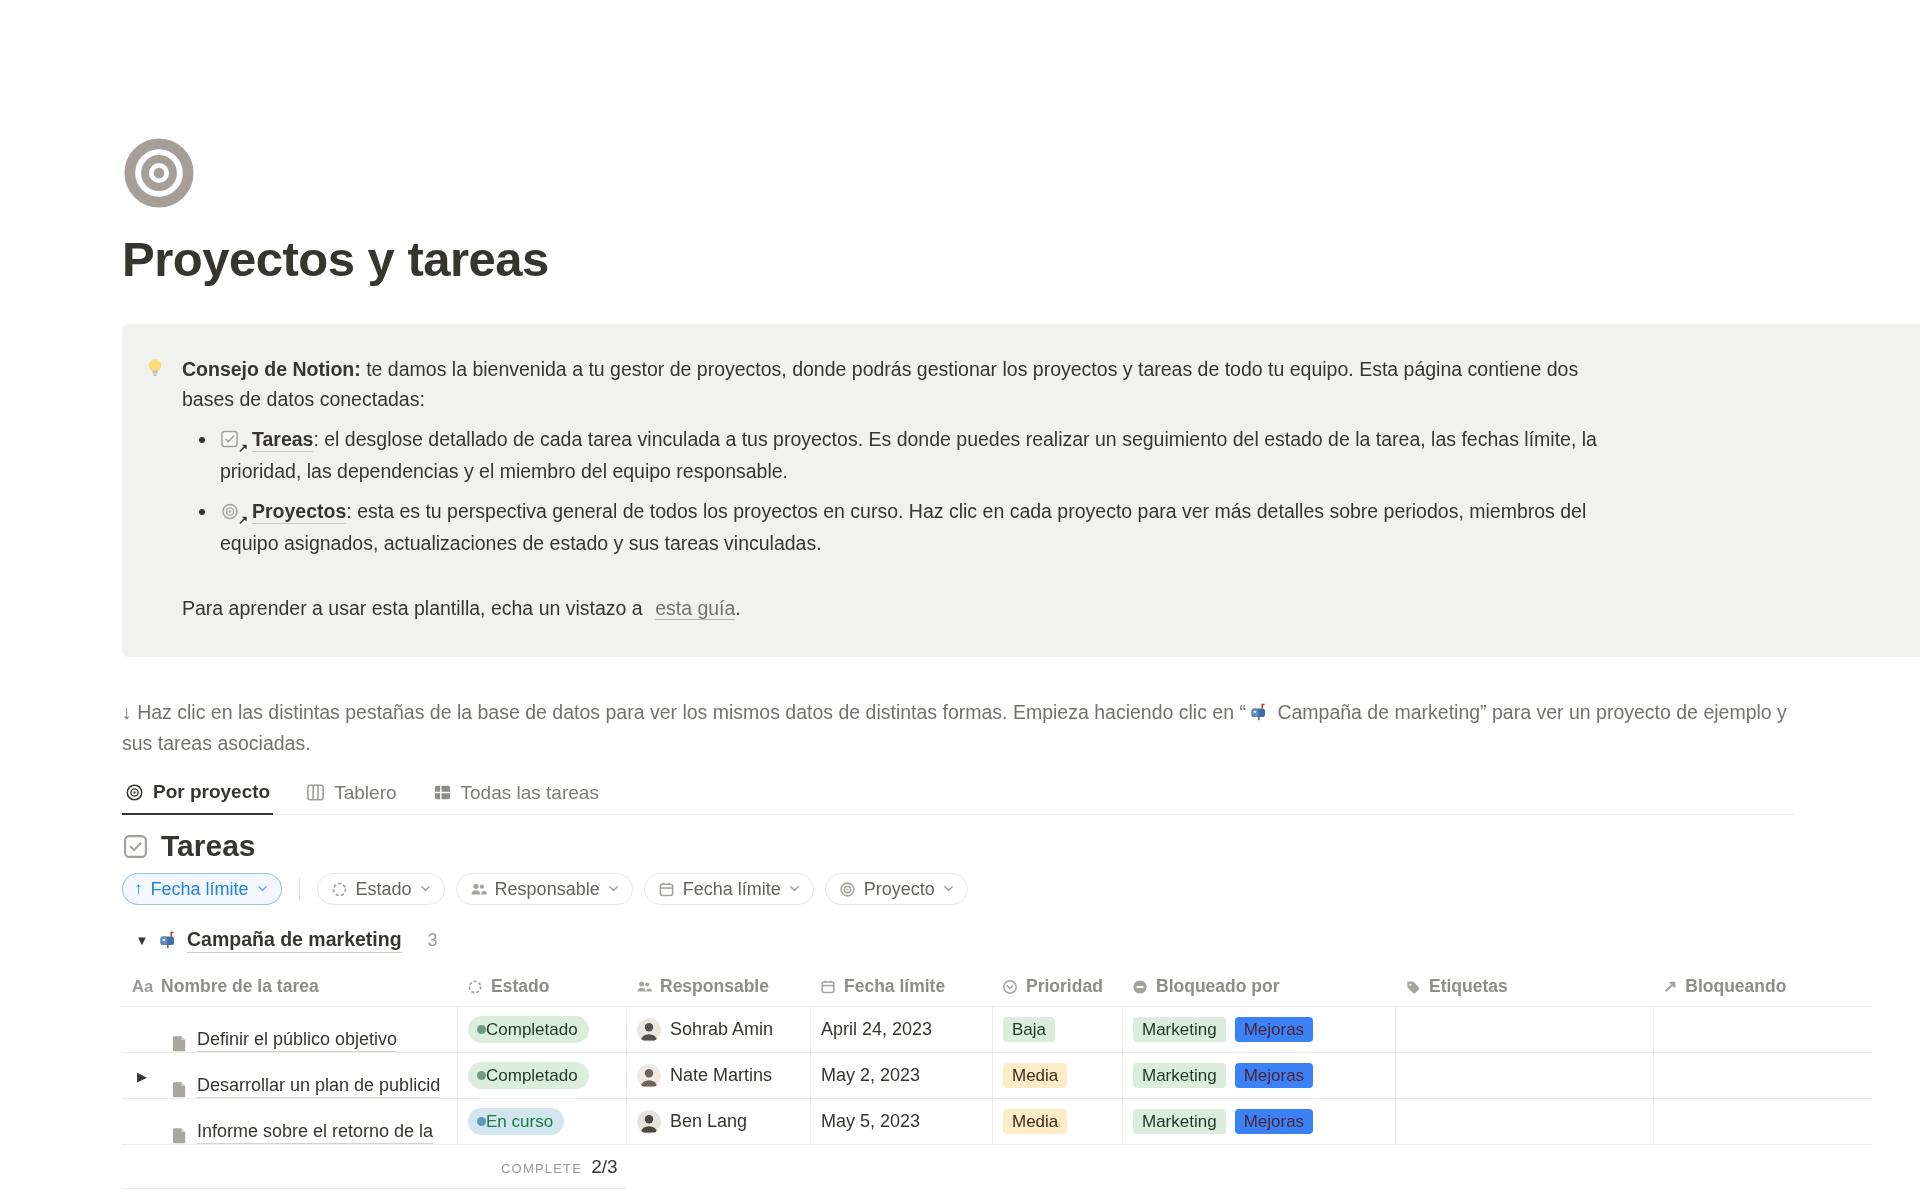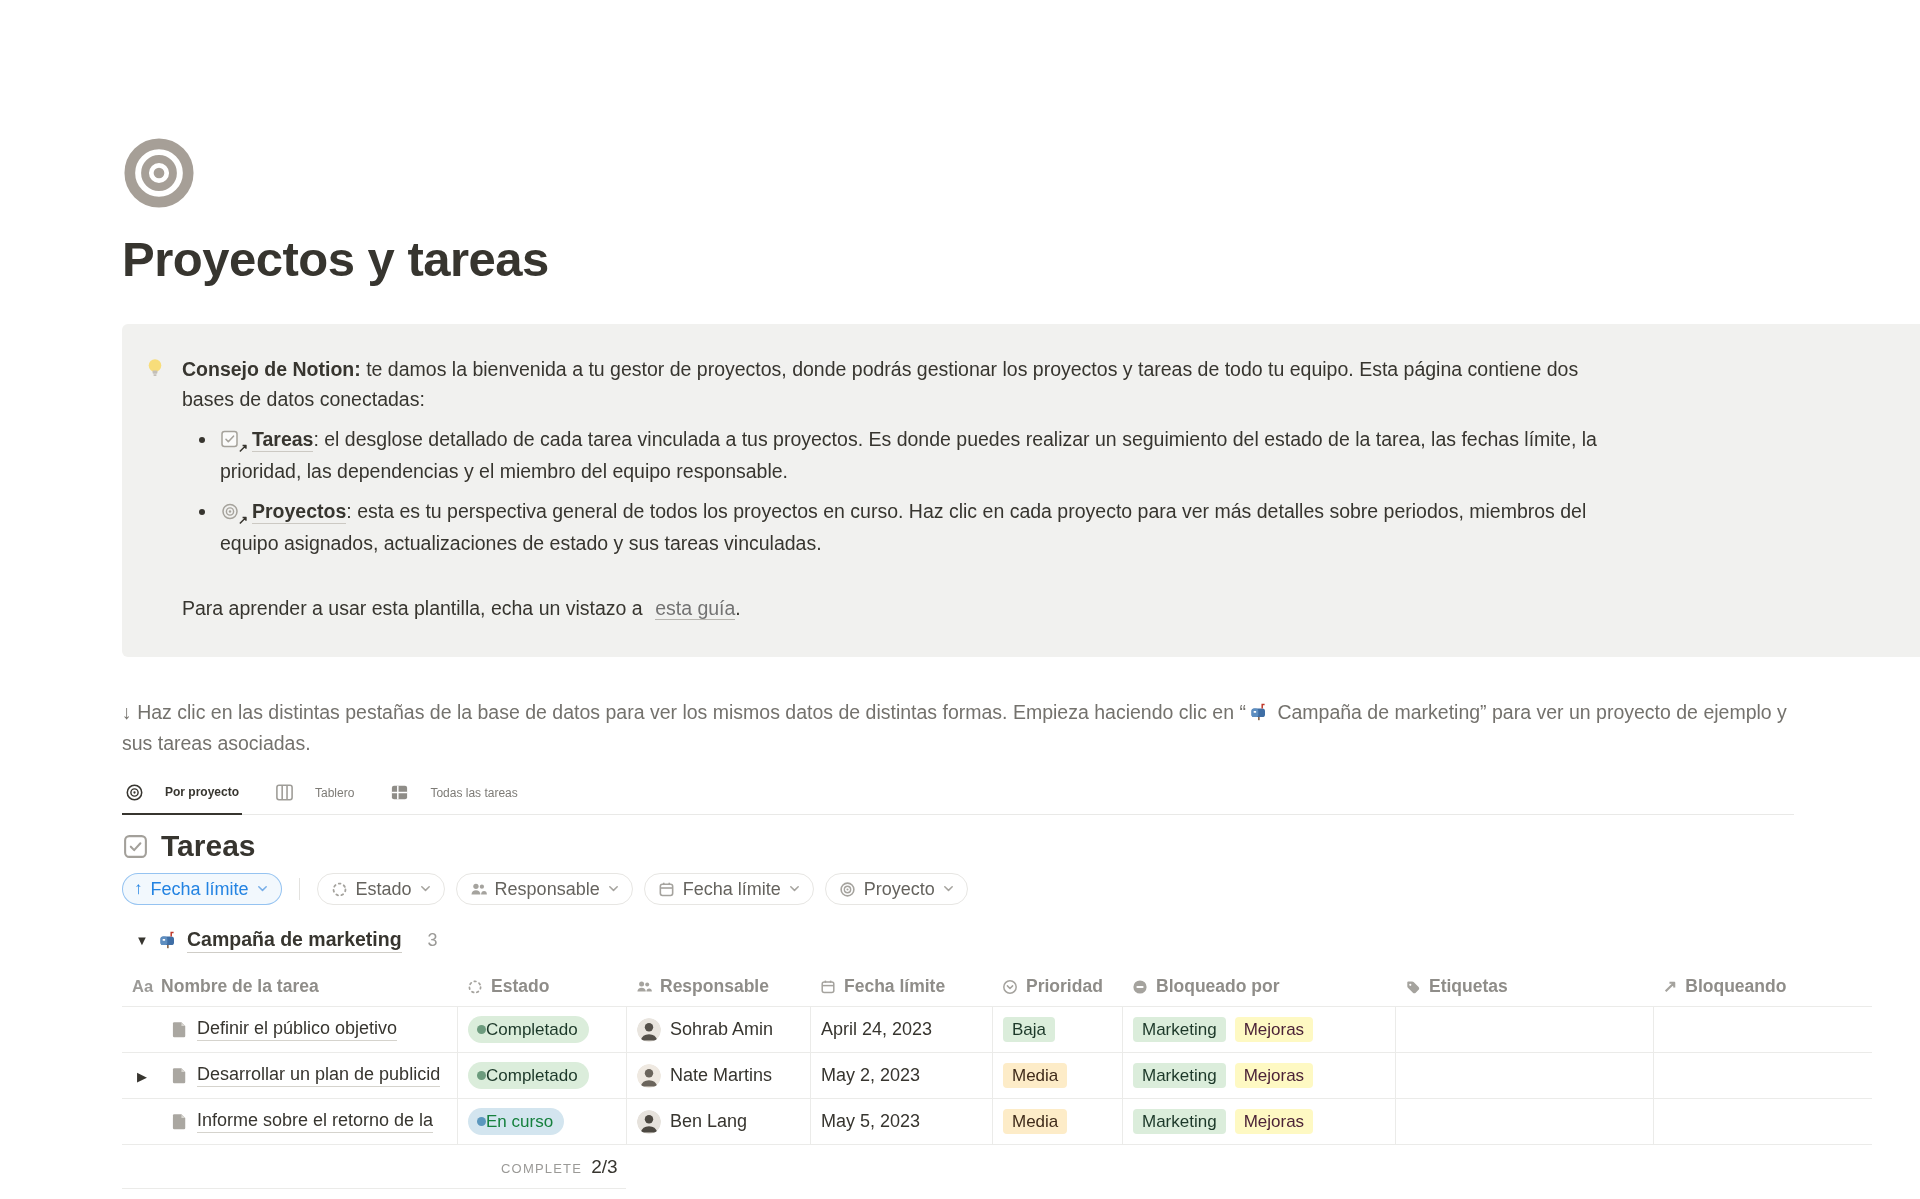"Por proyecto" .tab { font-size: 12px -> 19px; gap: 21px -> 9px }
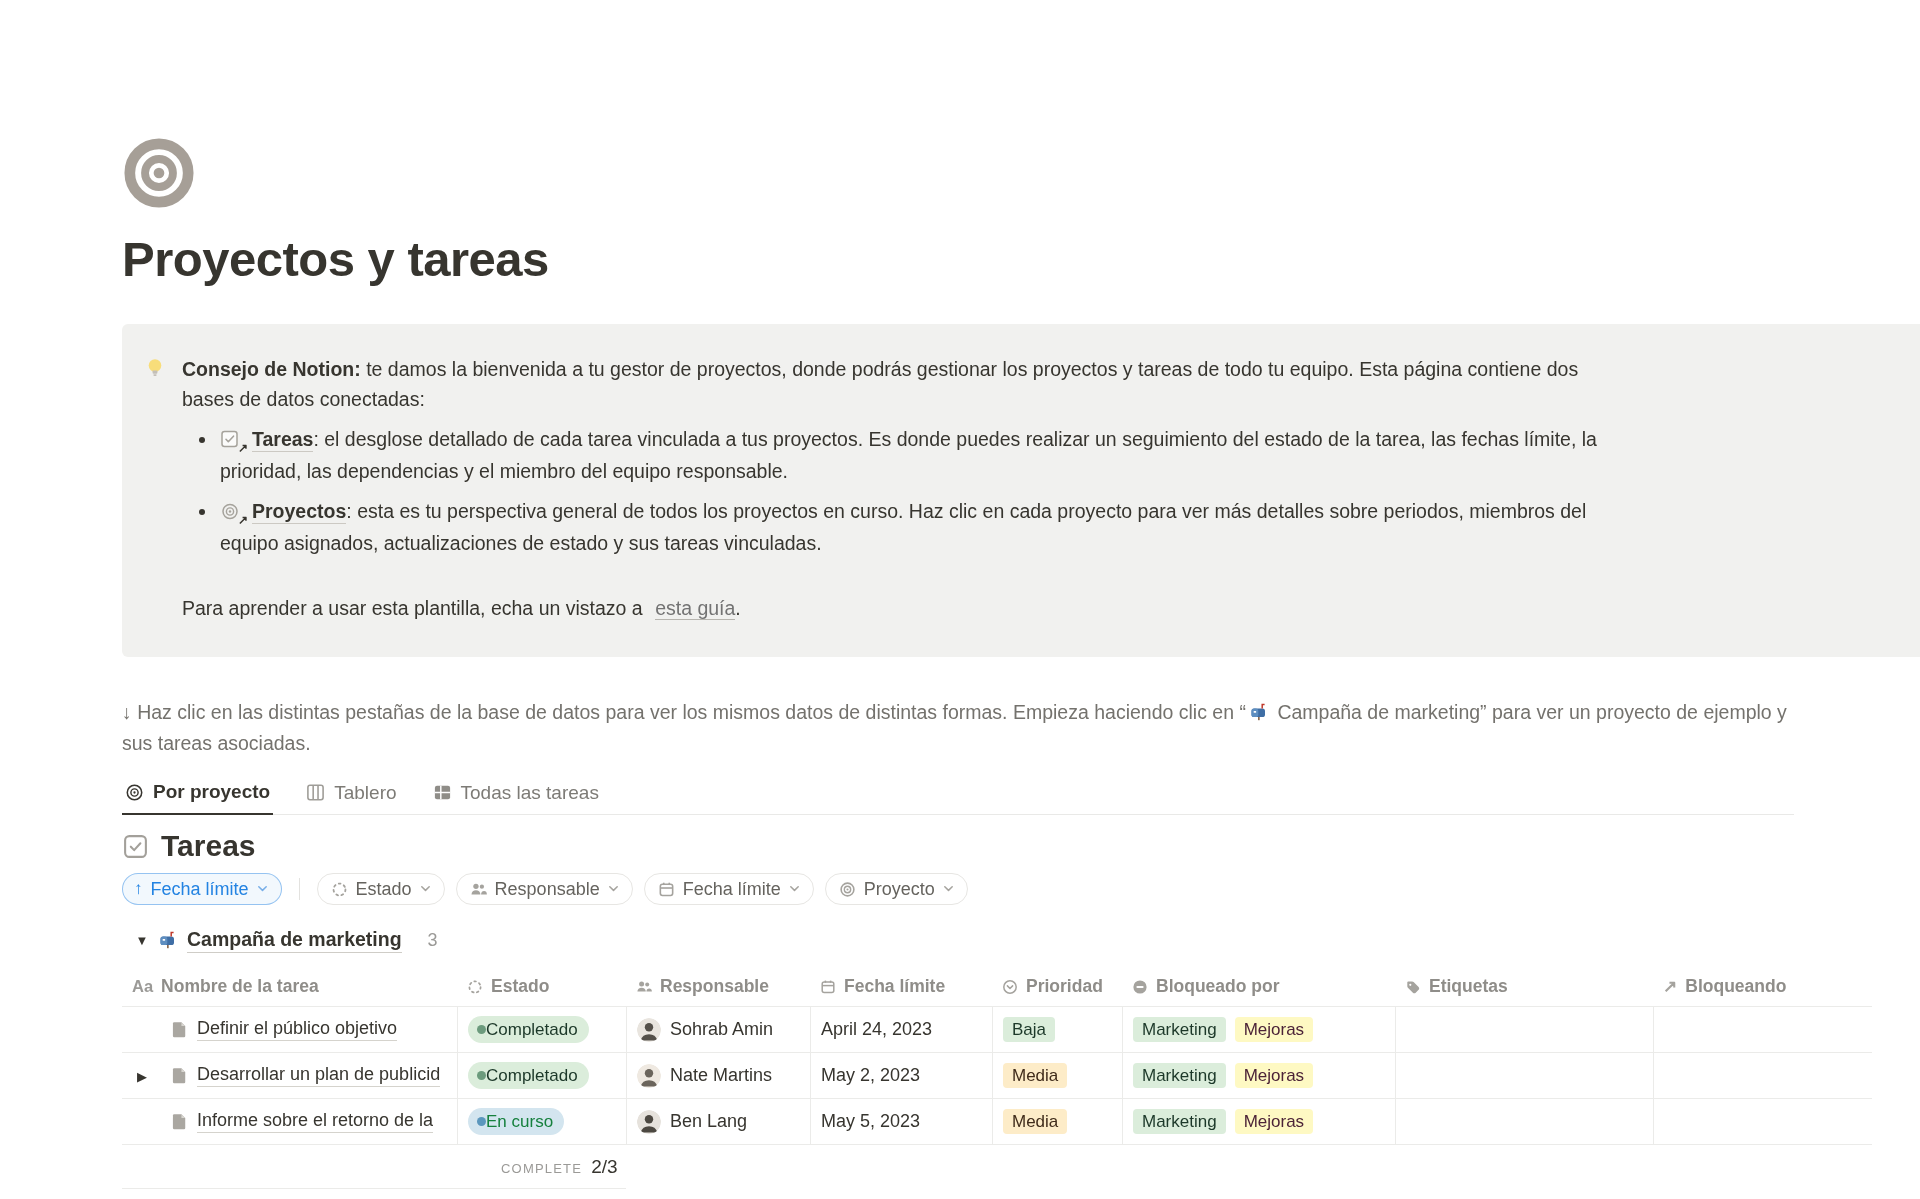"Definir el público objetivo" .name-cell { align-items: none -> flex-end }
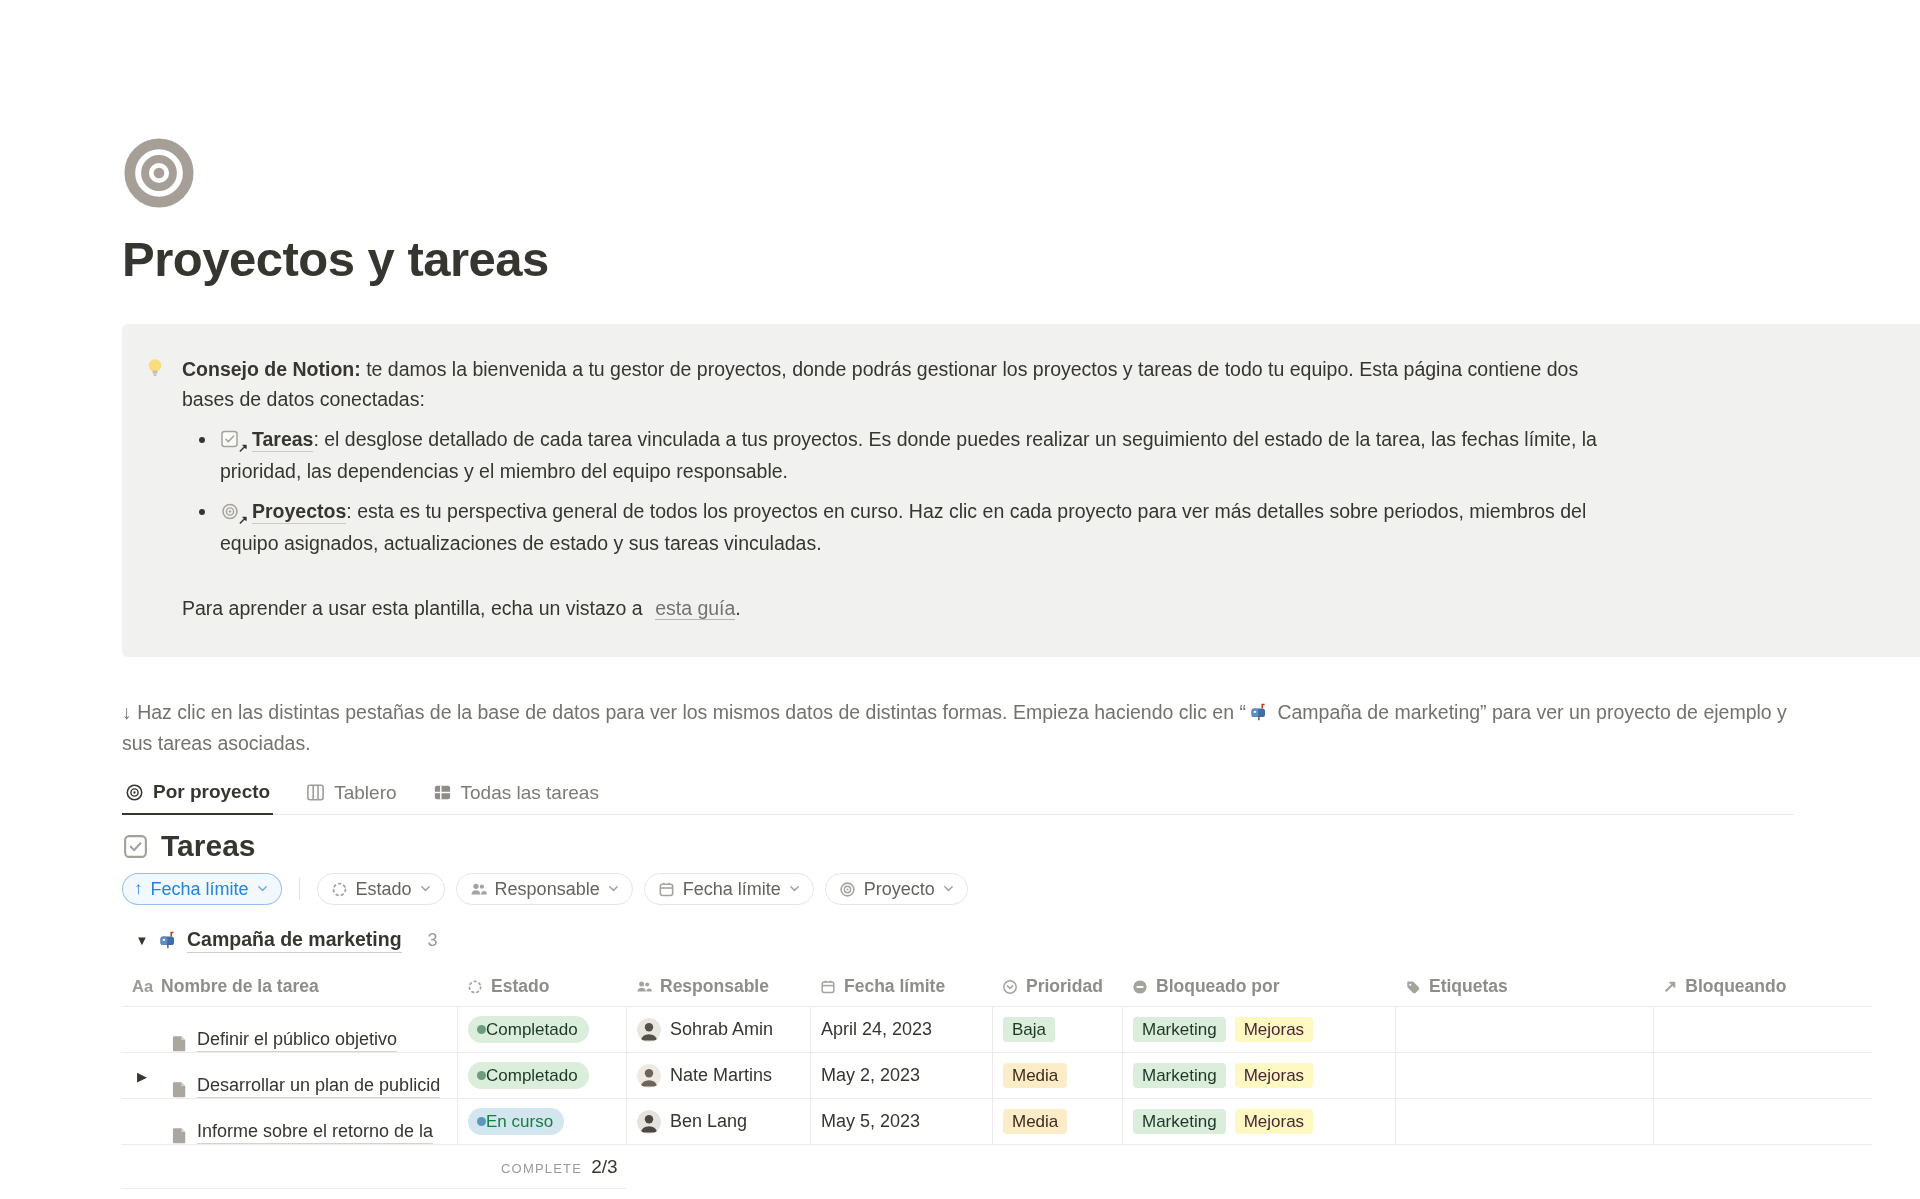"Mejoras" .tag-pink { background: #fef9c3 -> #3b82f6 }
